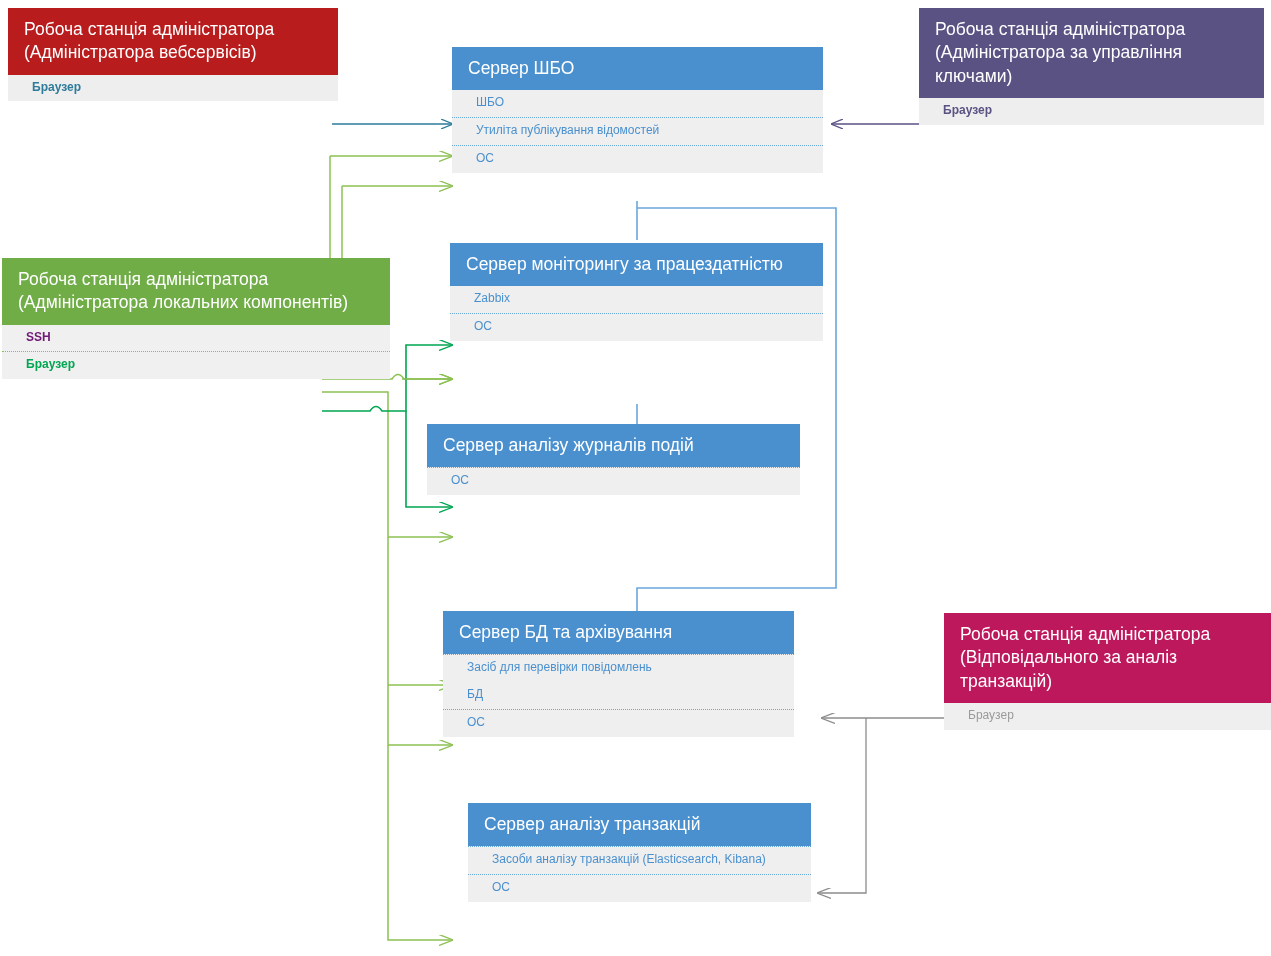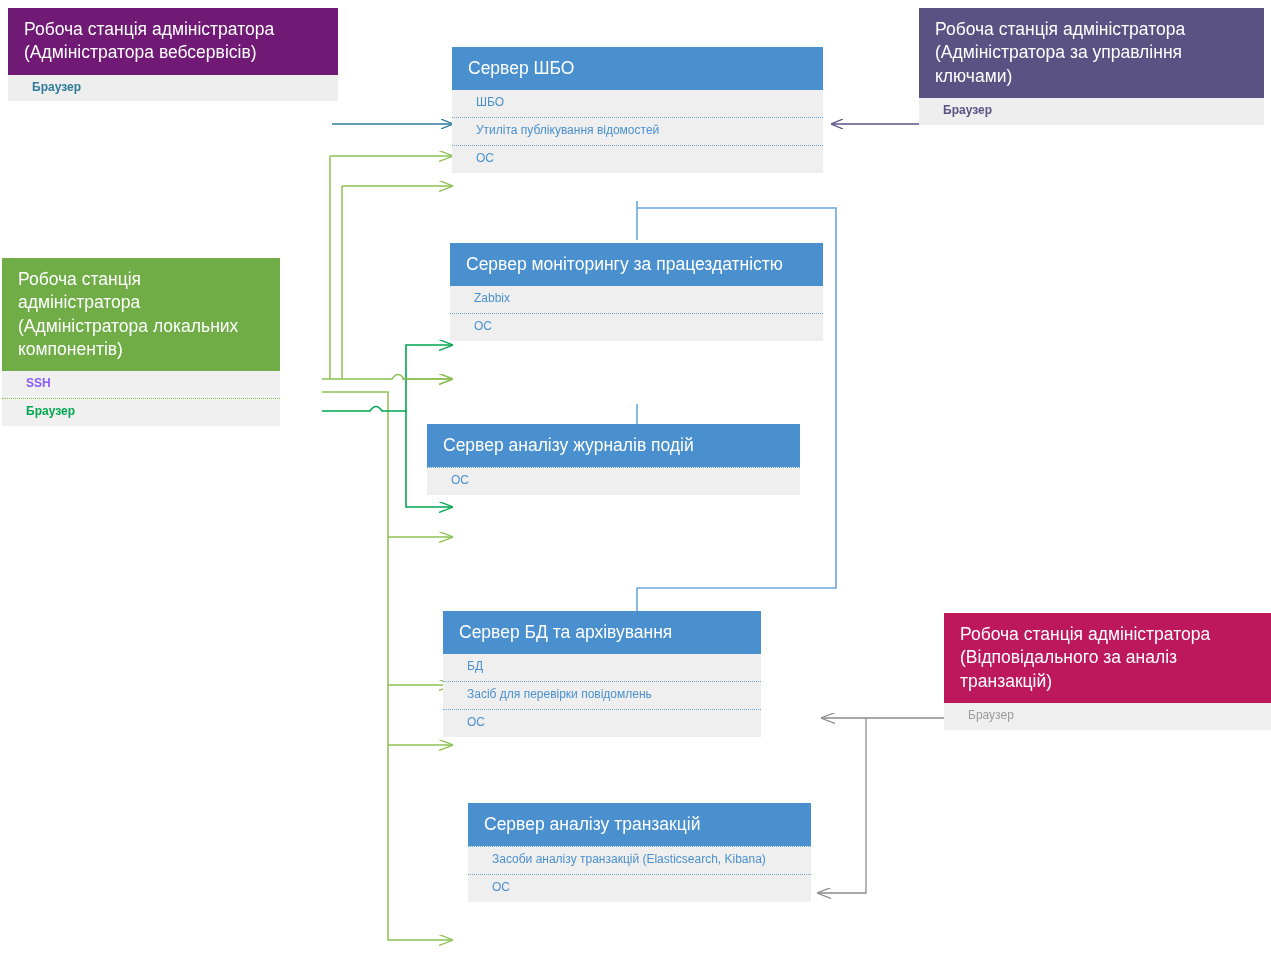"Робоча станція адміністратора (Адміністратора" .ws-teal .hdr { background: #701a75 -> #b91c1c }
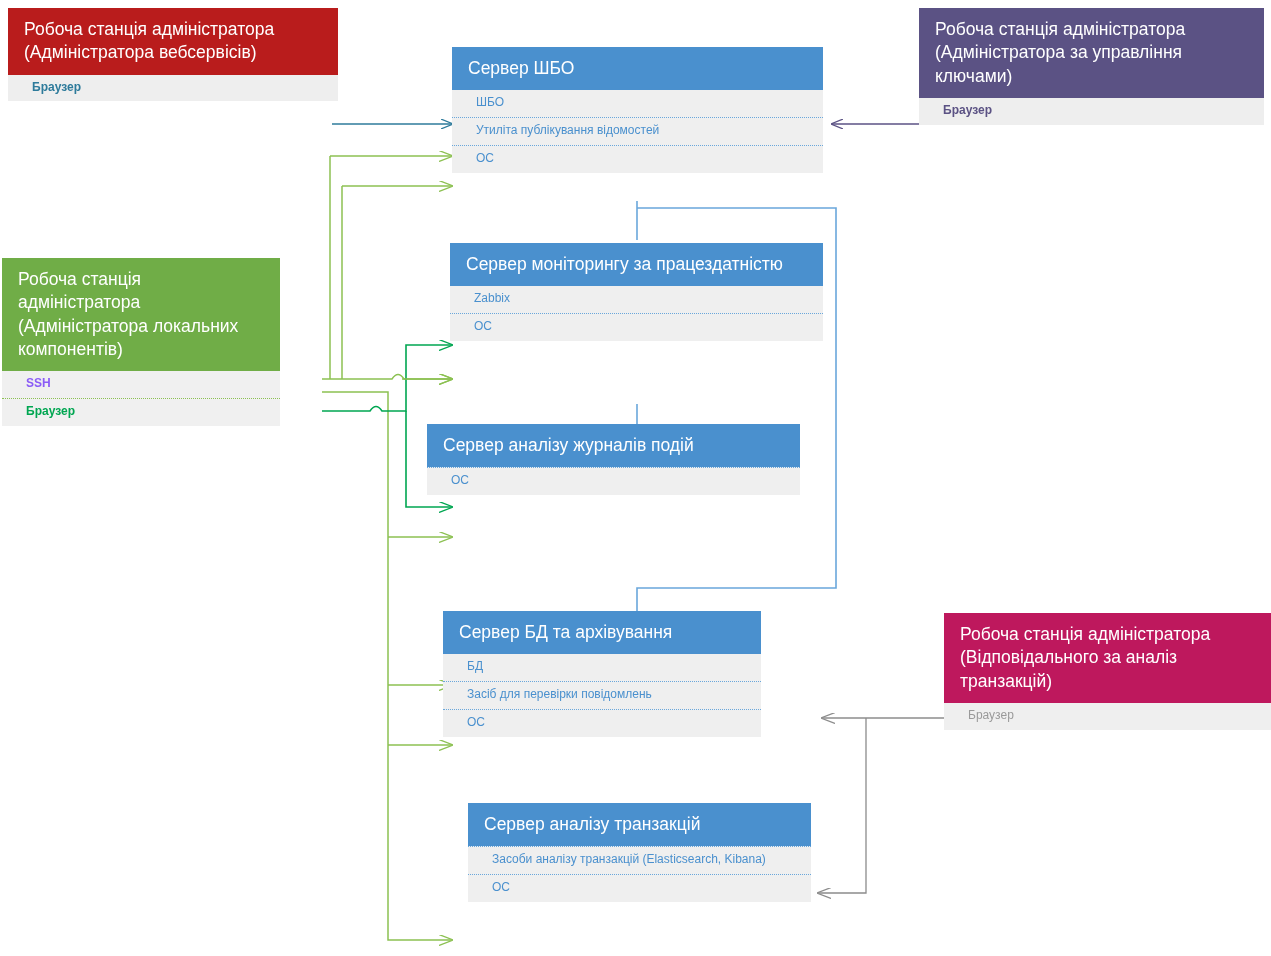"Робоча станція адміністратора (Адміністратора локальних" div.node { width: 278px -> 388px }
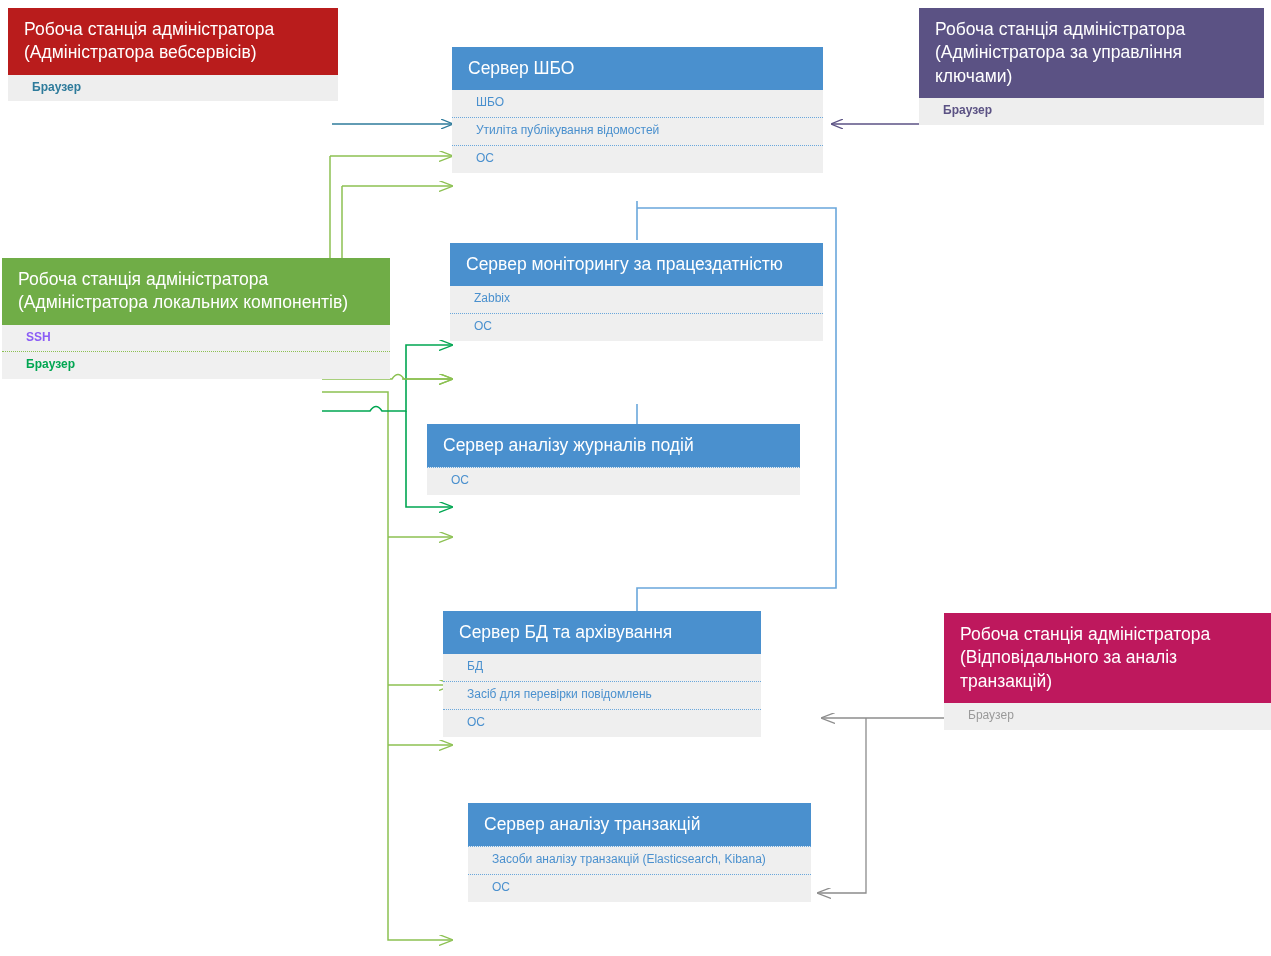"SSH" .ws-green .row.ssh { color: #8b5cf6 -> #701a75 }
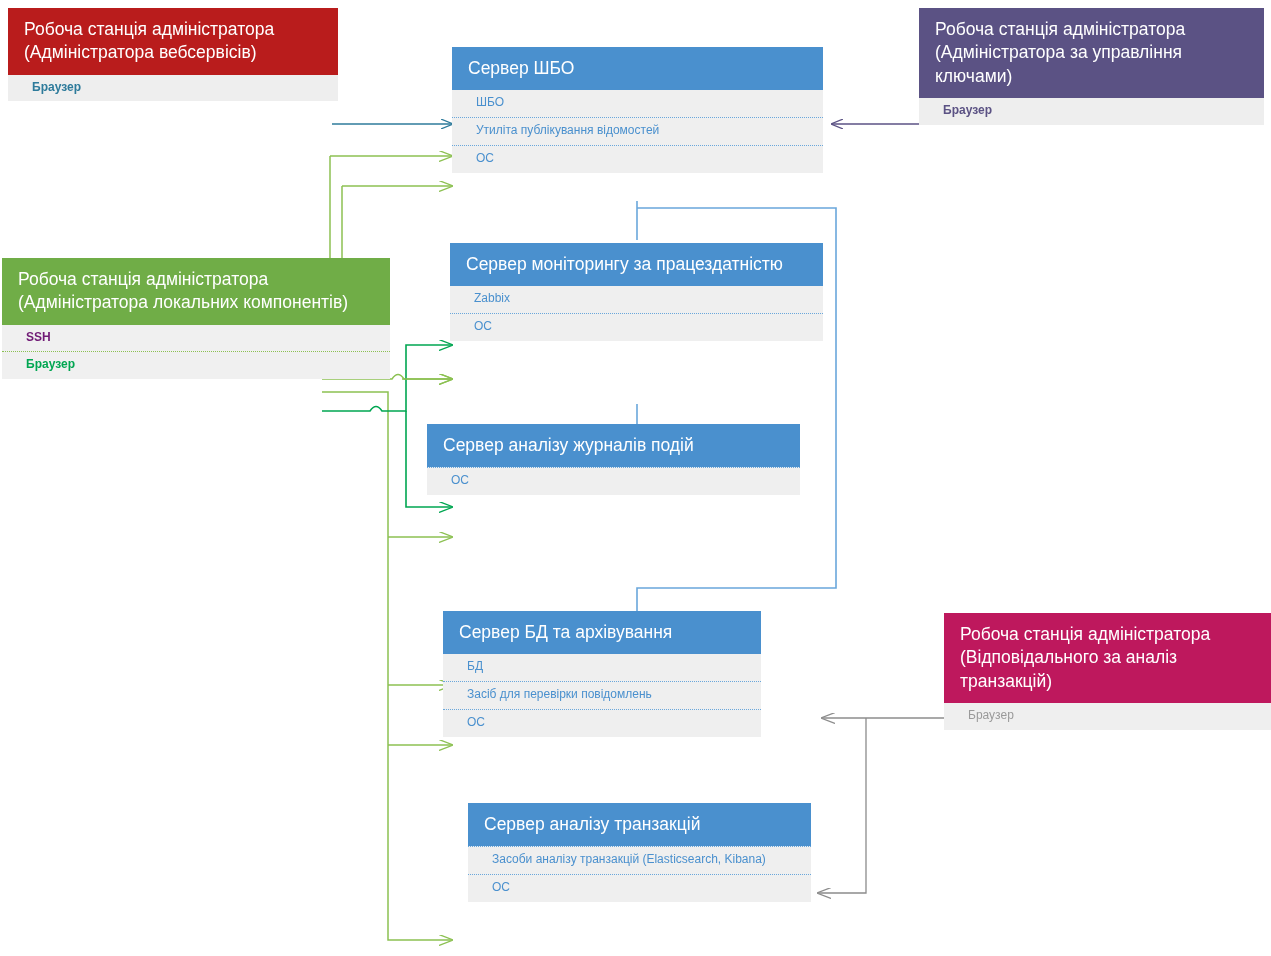"Сервер БД та архівування" div.node { width: 318px -> 351px }
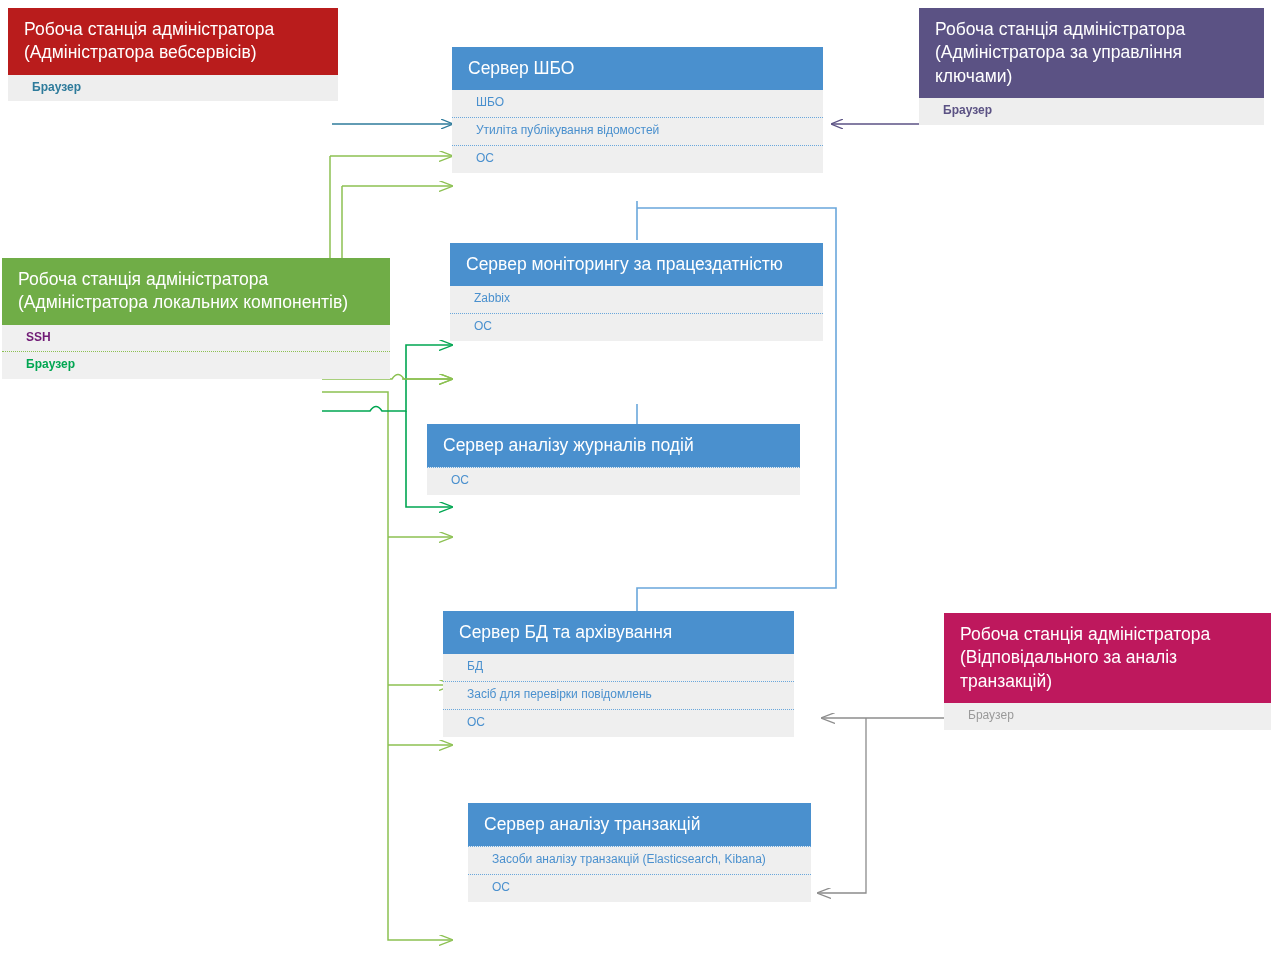"БД" div.row { order: before "Засіб для перевірки повідомлень" -> after "Засіб для перевірки повідомлень" }
